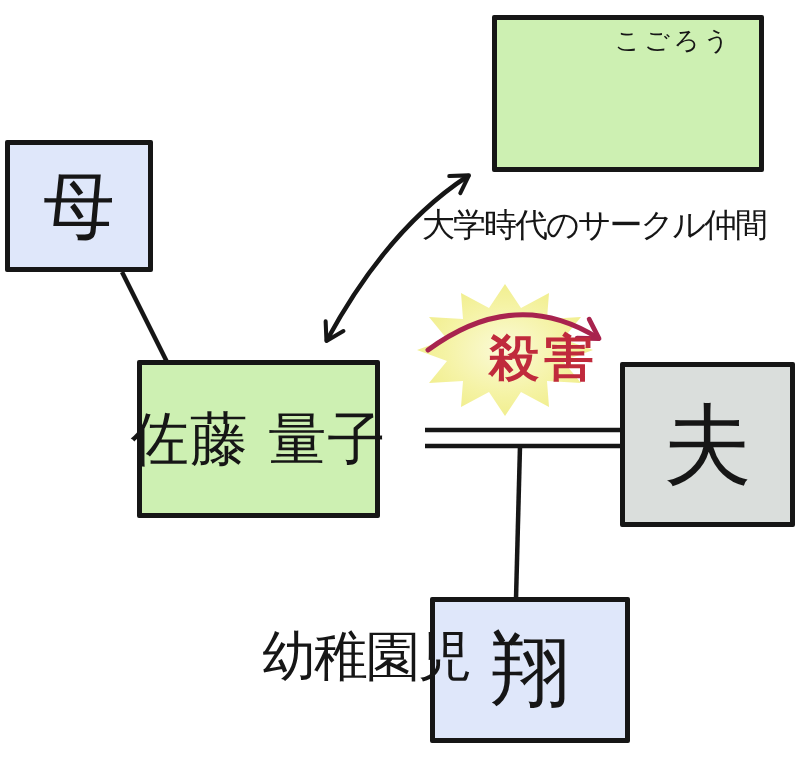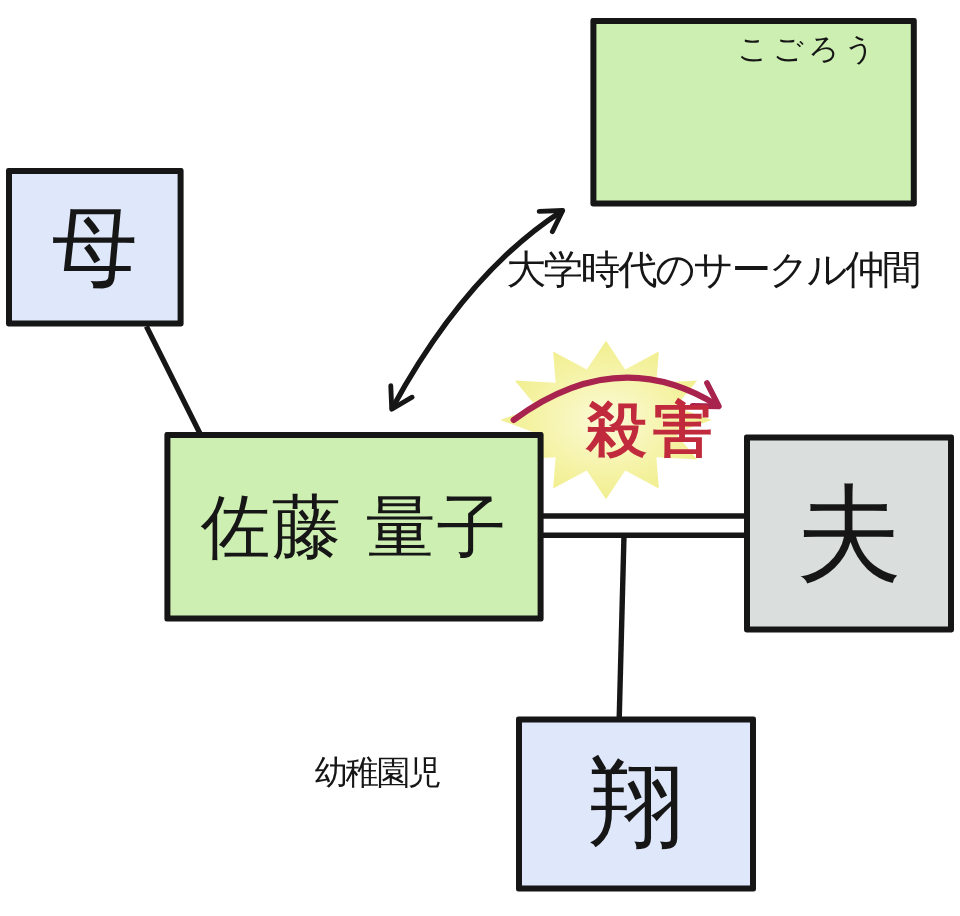"佐藤 量子" .node-ryoko { width: 316px -> 243px }
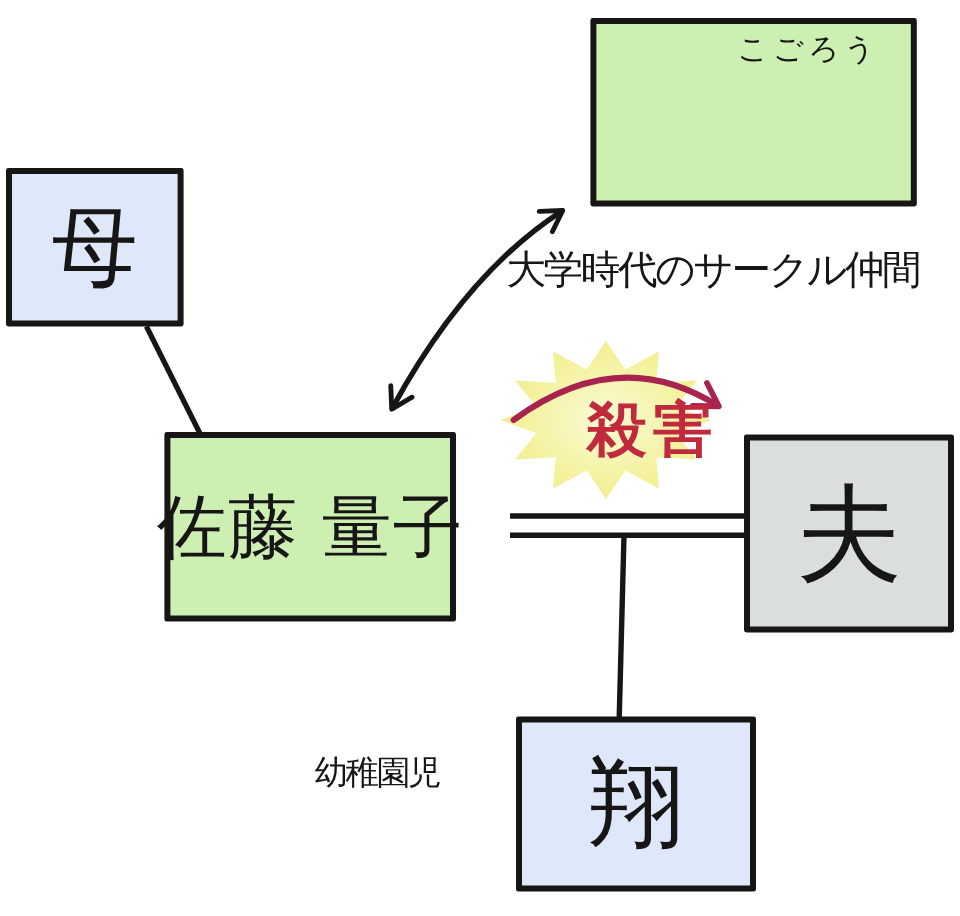"幼稚園児" .label-kindergarten { font-size: 28px -> 54px }
